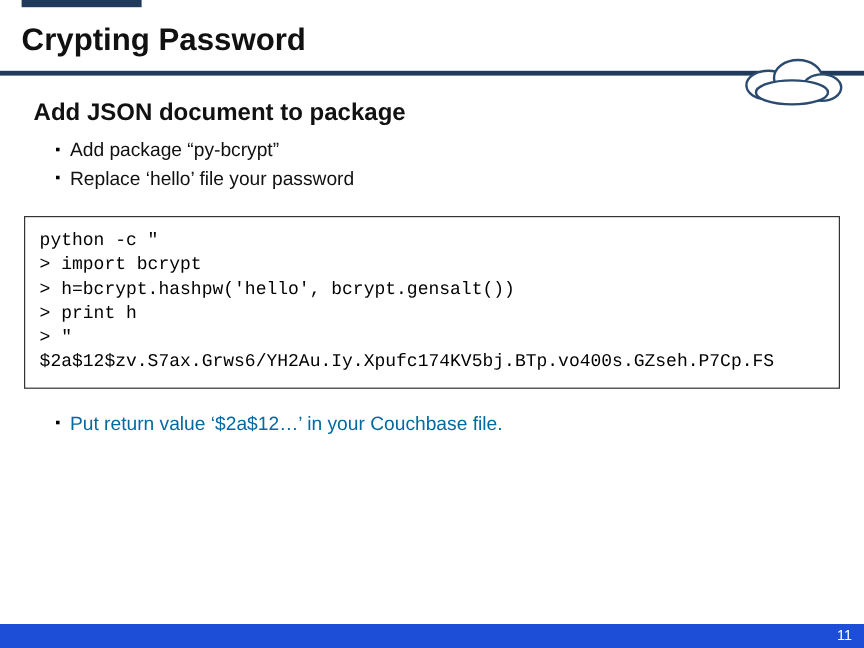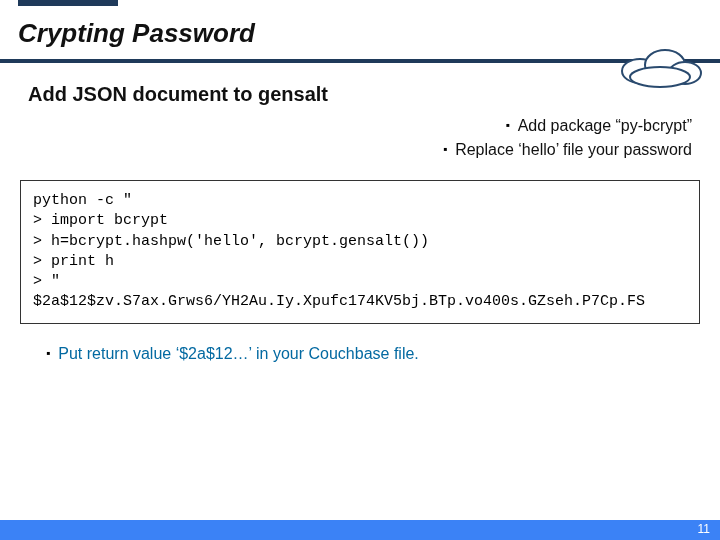"Crypting Password" .title-wrap { font-style: italic -> none }
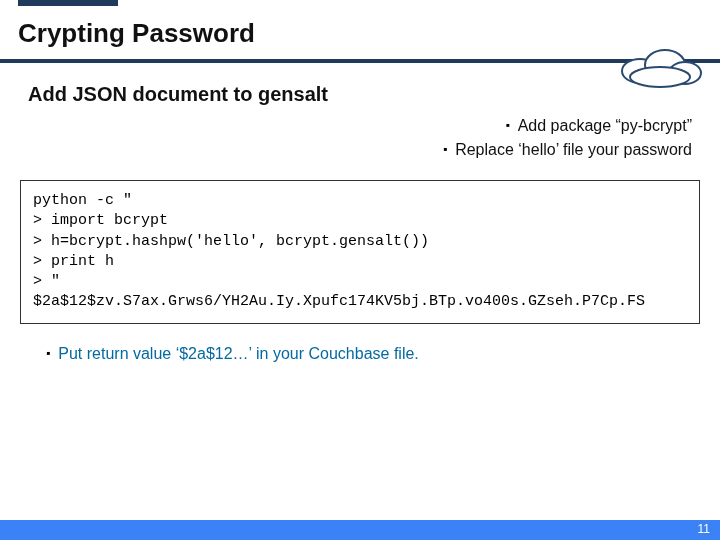"Add JSON document to gensalt" div.subtitle { text: gensalt -> package }
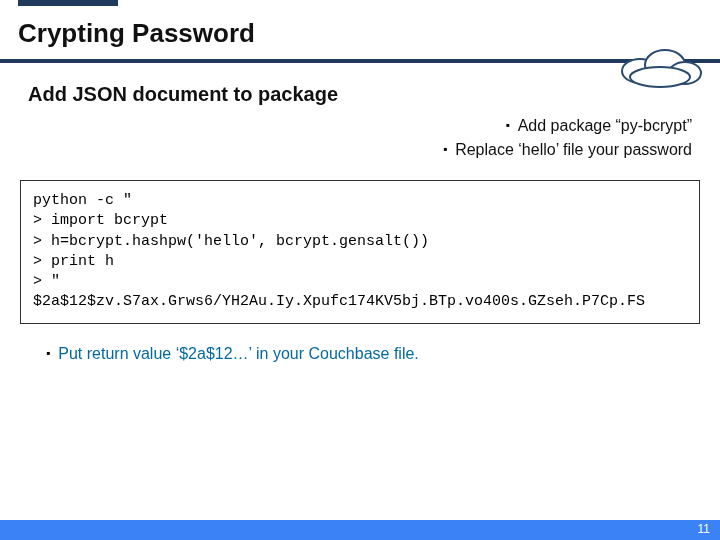"Add package “py-bcrypt”" .bullets { text-align: right -> none }
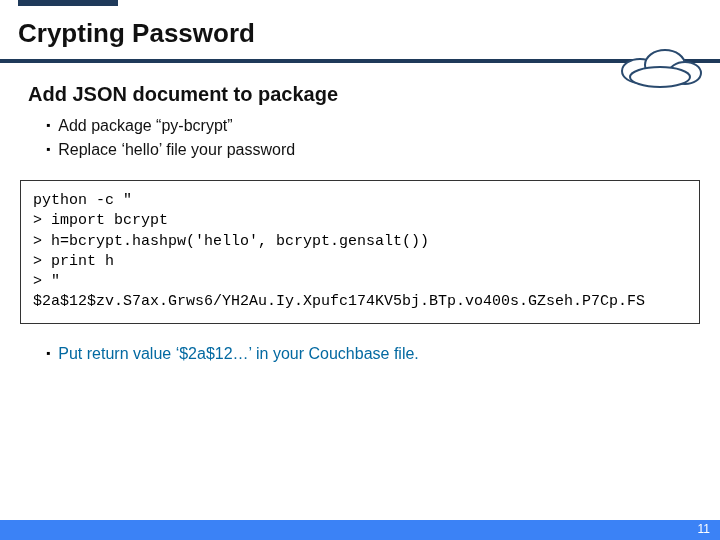"11" .footer { background: #3b82f6 -> #1d4ed8 }
